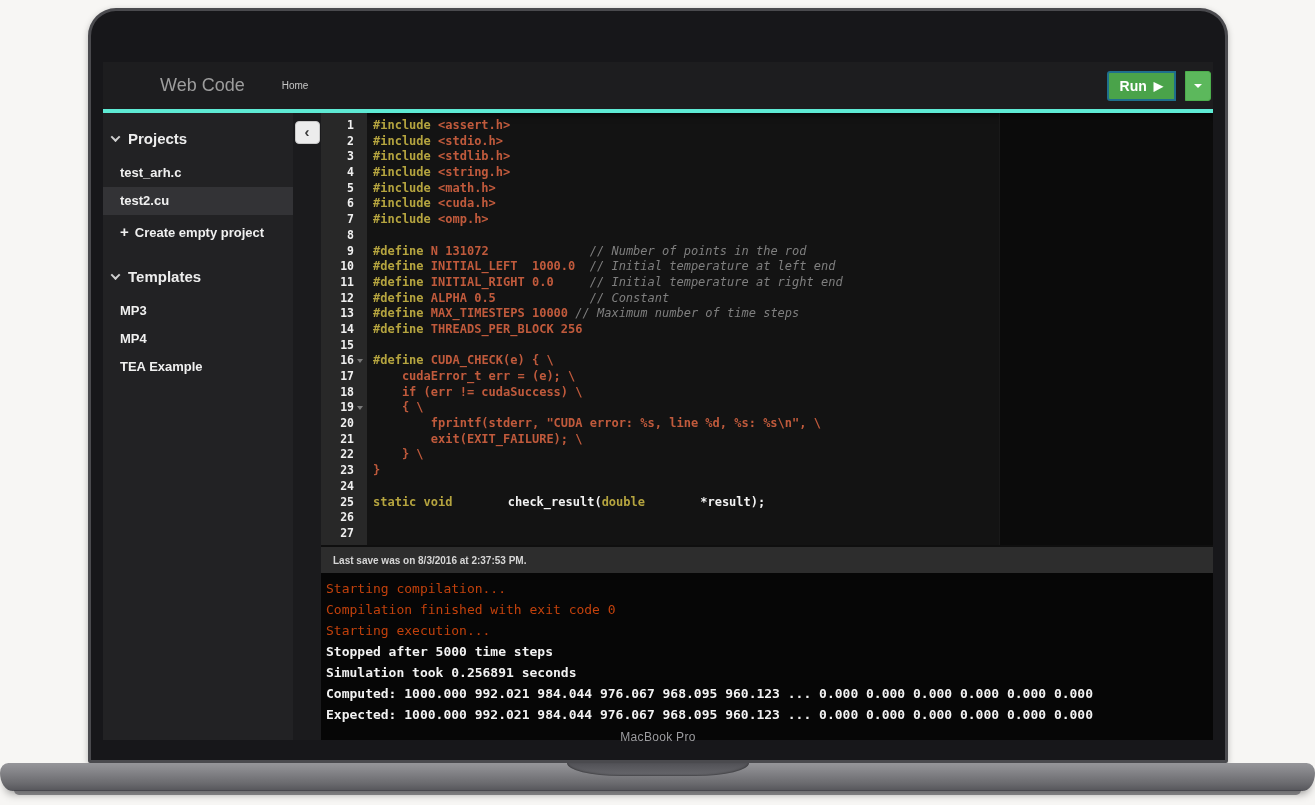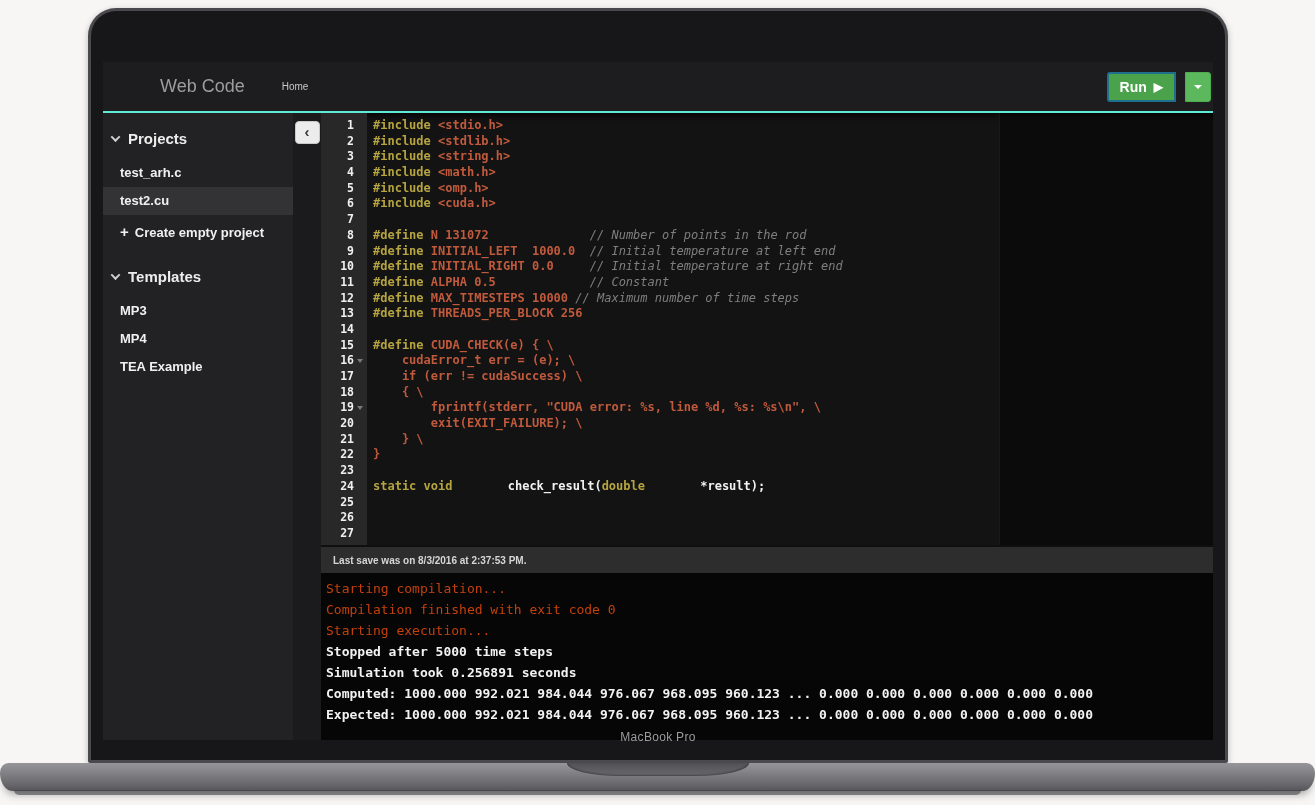"Web Code" .navbar { border-bottom: 2px solid #5eead4 -> 4px solid #5eead4 }
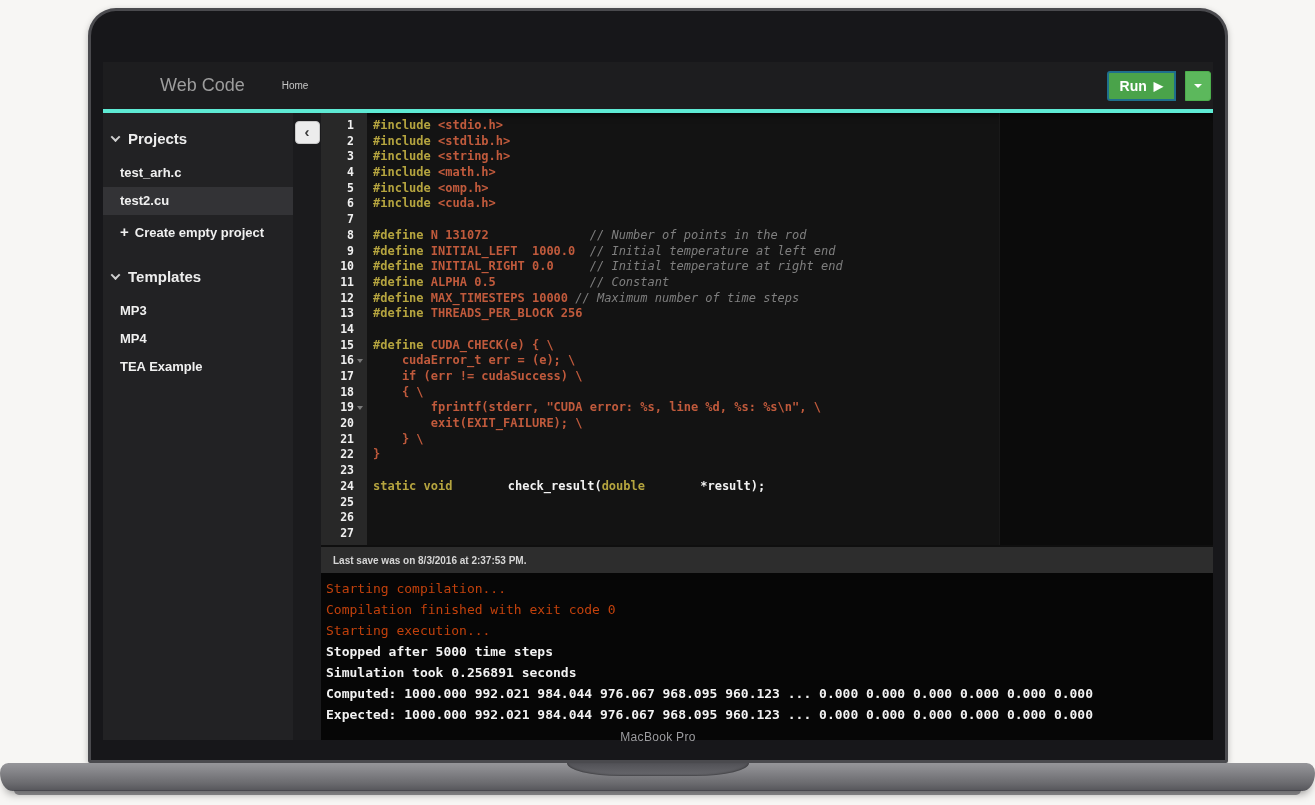"#include <assert.h>" div.cl { html: none -> <div><span>#include</span><span> &lt;assert.h&gt;</span></div> }
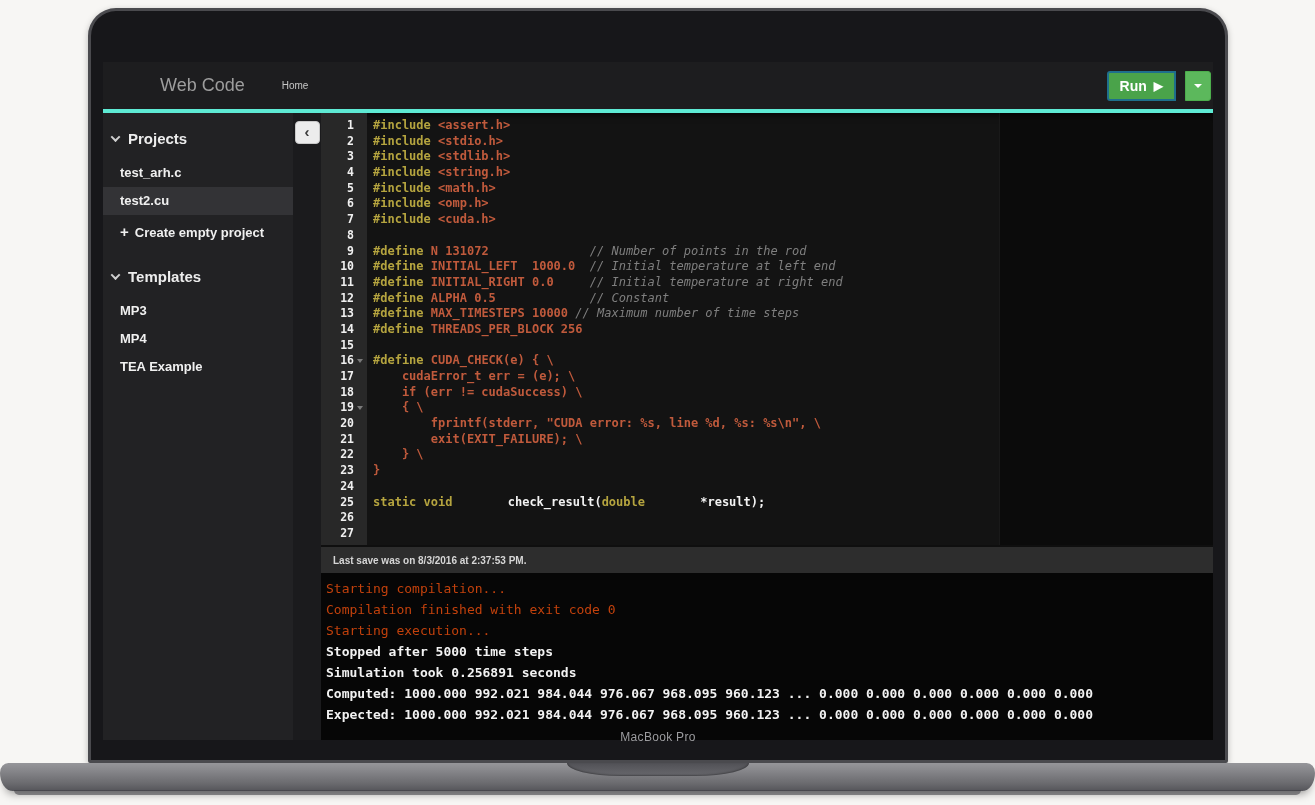"#include <omp.h>" div.cl { order: before "#include <cuda.h>" -> after "#include <cuda.h>" }
